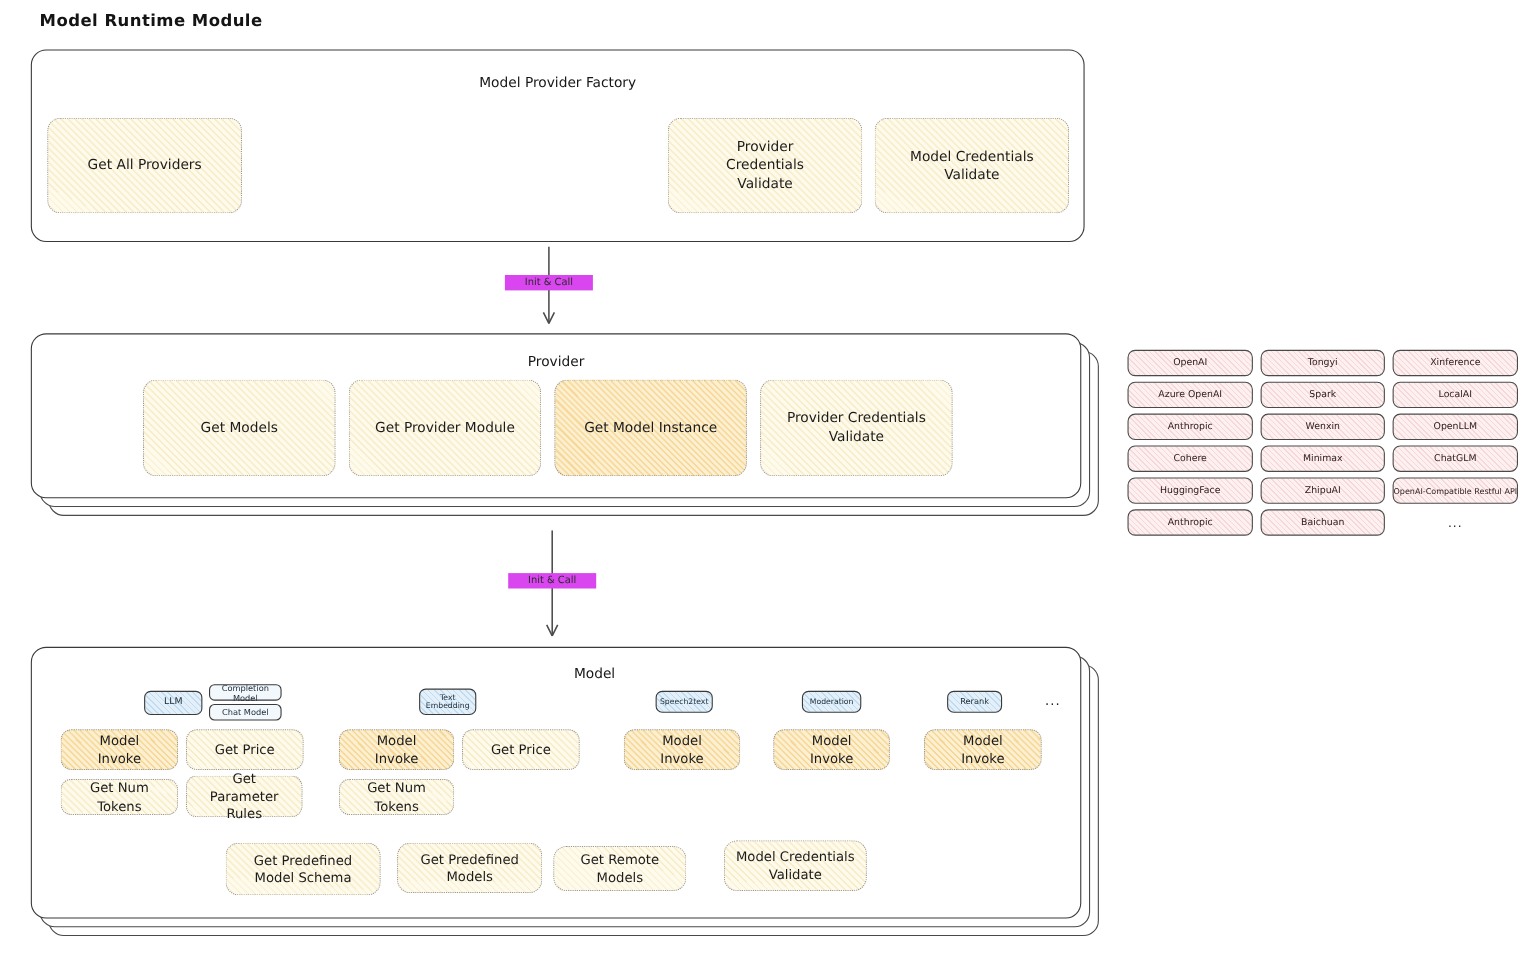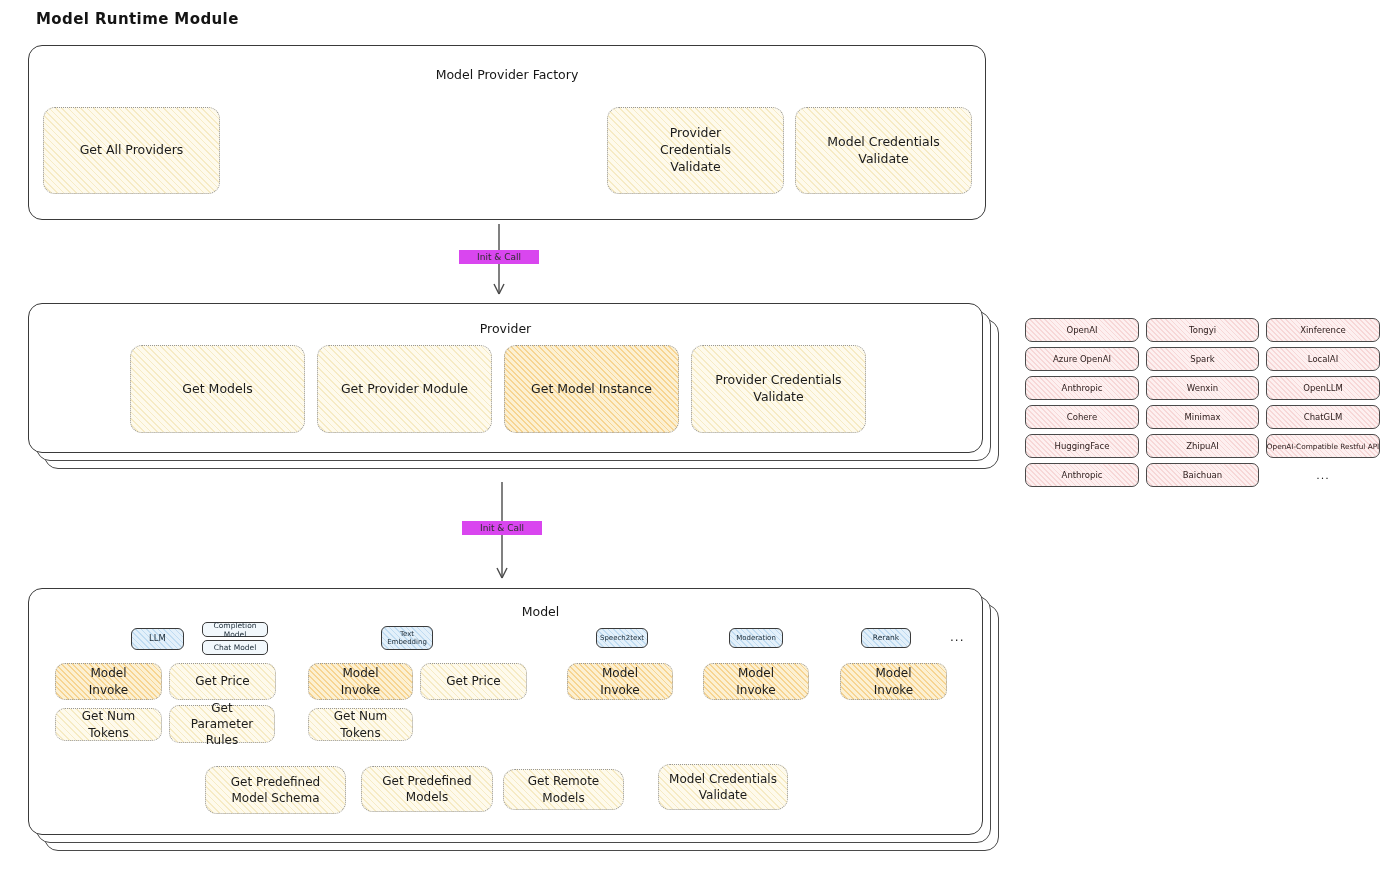"Completion Model" .subtag { margin-left: 12px -> none }
